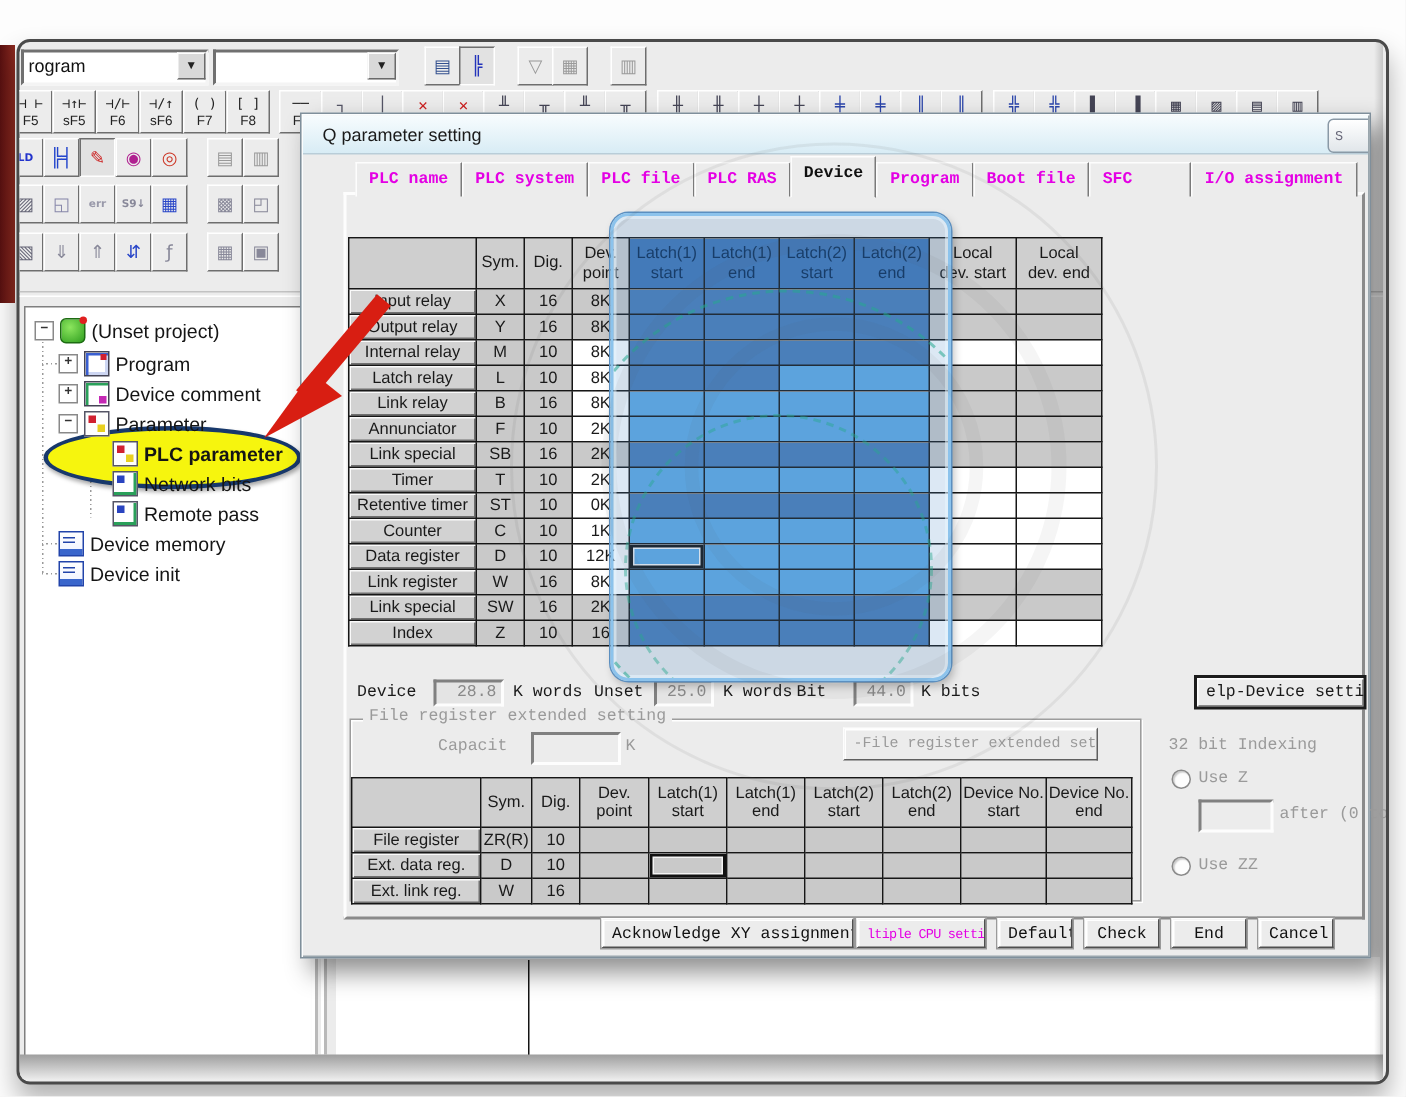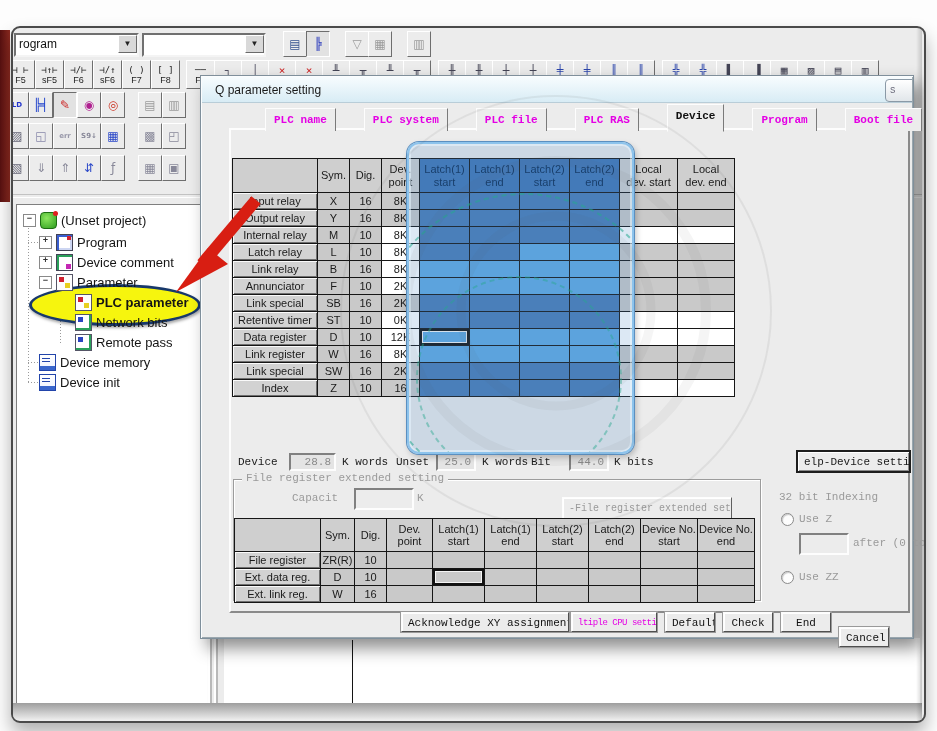"PLC name" .dtab-btn { margin-left: 28px -> none }
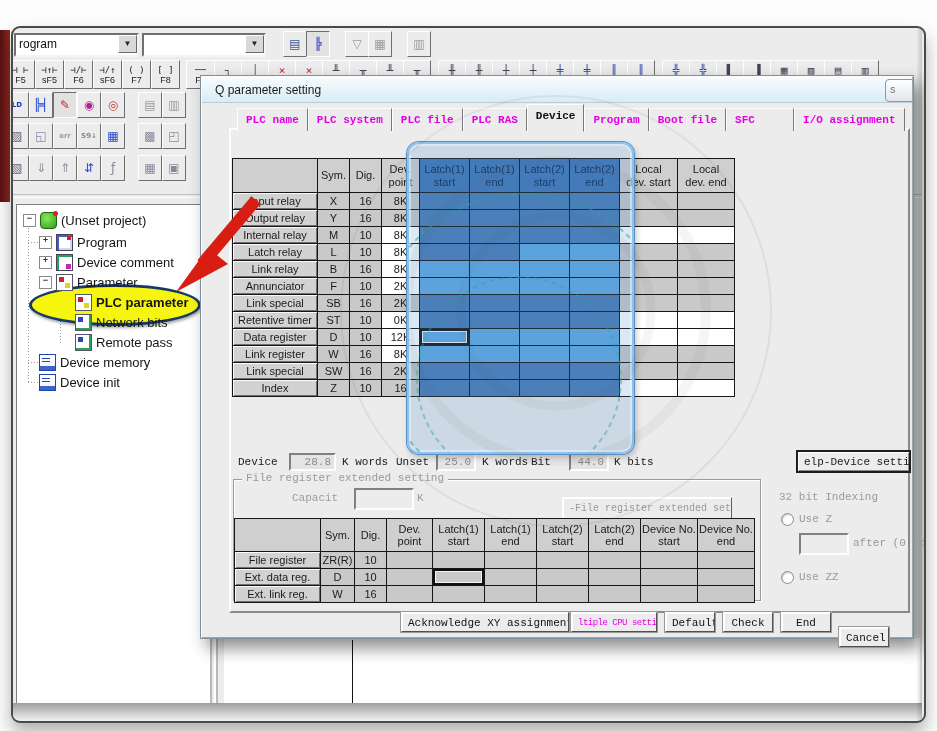"Timer" tr { html: none -> <tr> <td>Timer</td> <td>T</td> <td>10</td> <td>2K</td> <td></td> <td></td> <td></td> <td></td> <td></td> <td></td> </tr> }
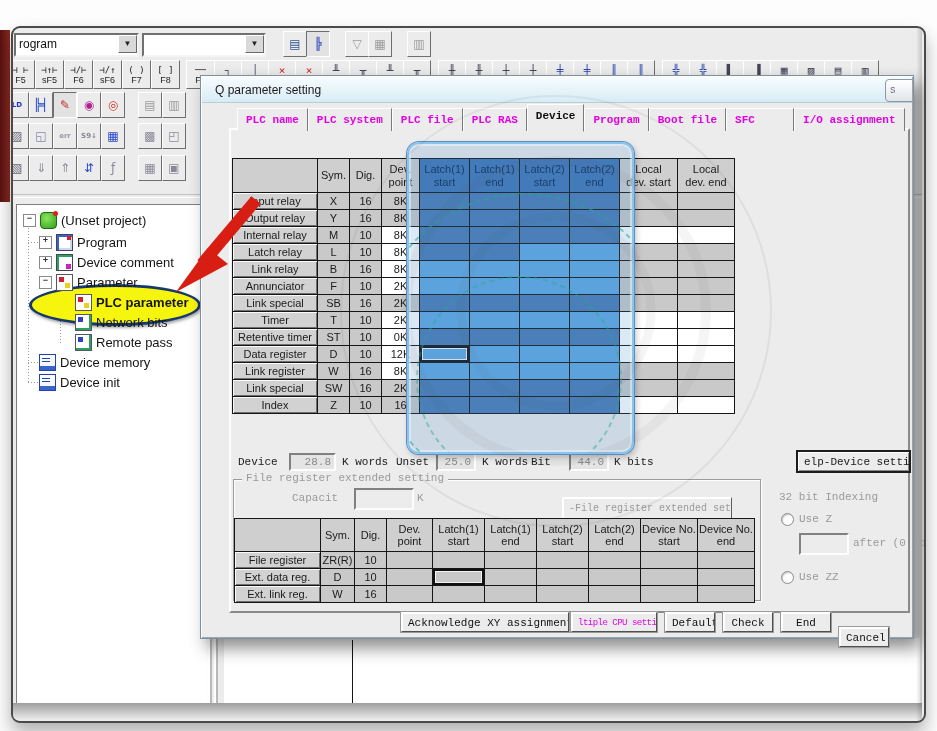"Counter" tr { html: none -> <tr> <td>Counter</td> <td>C</td> <td>10</td> <td>1K</td> <td></td> <td></td> <td></td> <td></td> <td></td> <td></td> </tr> }
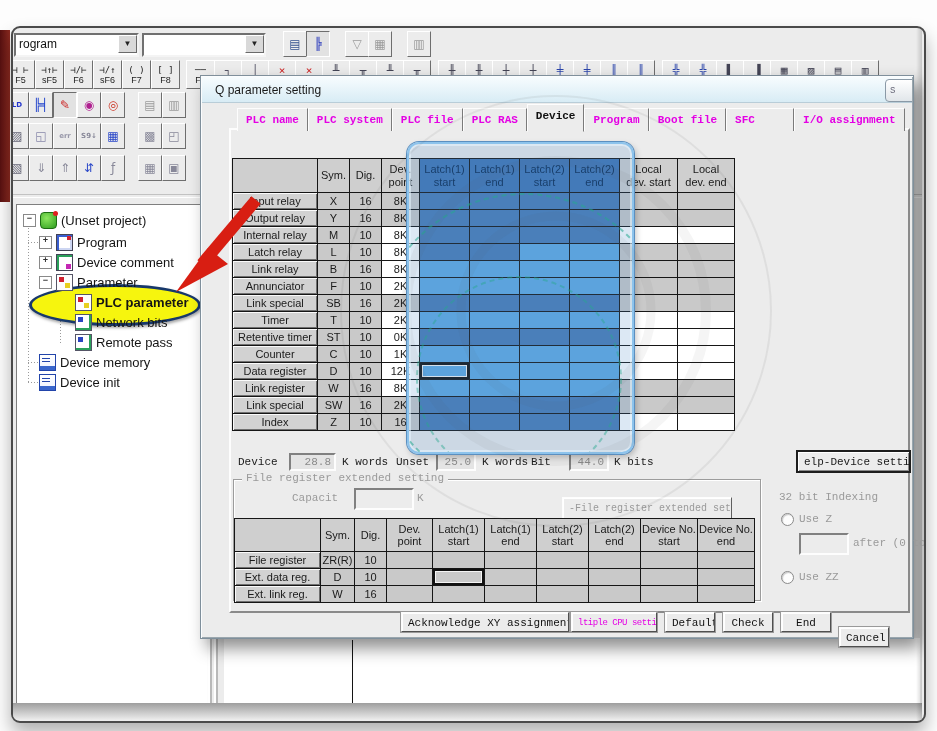"-File register extended set" button.pushbtn { top: 17px -> 5px }
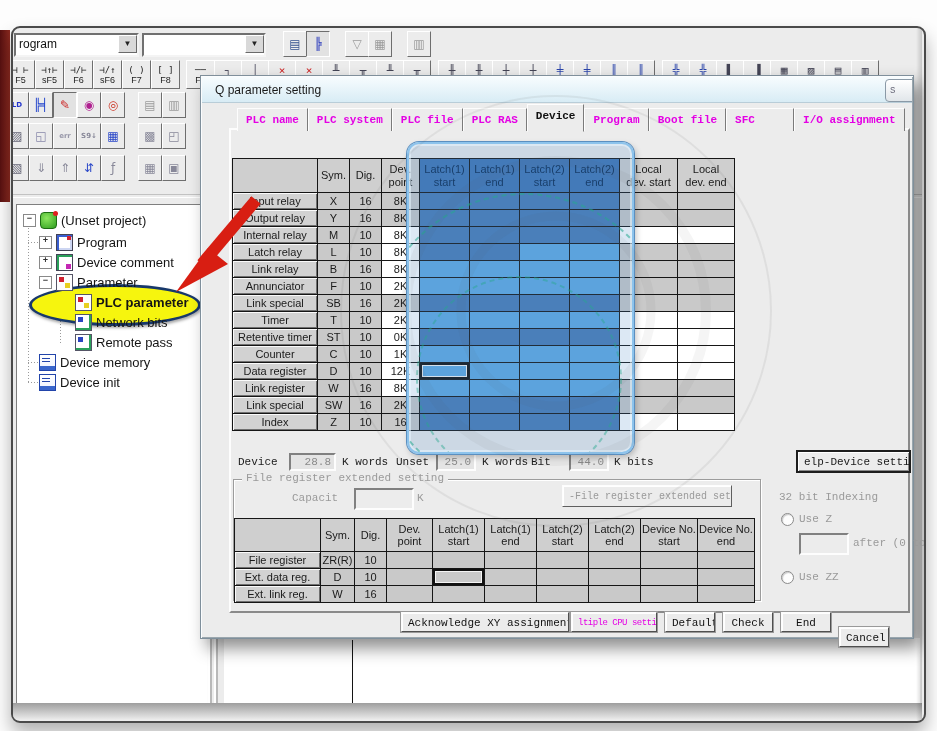"Cancel" button.dlgbtn { margin-top: 15px -> none }
